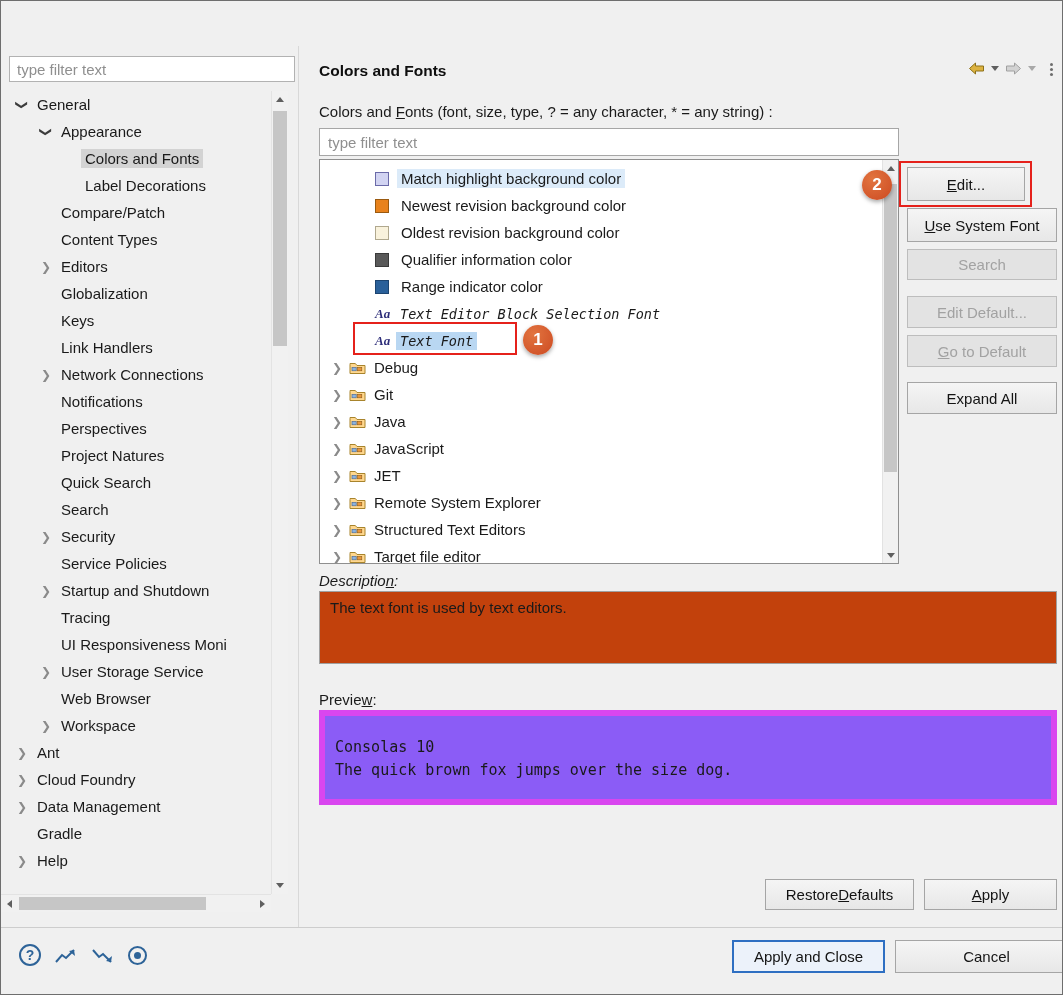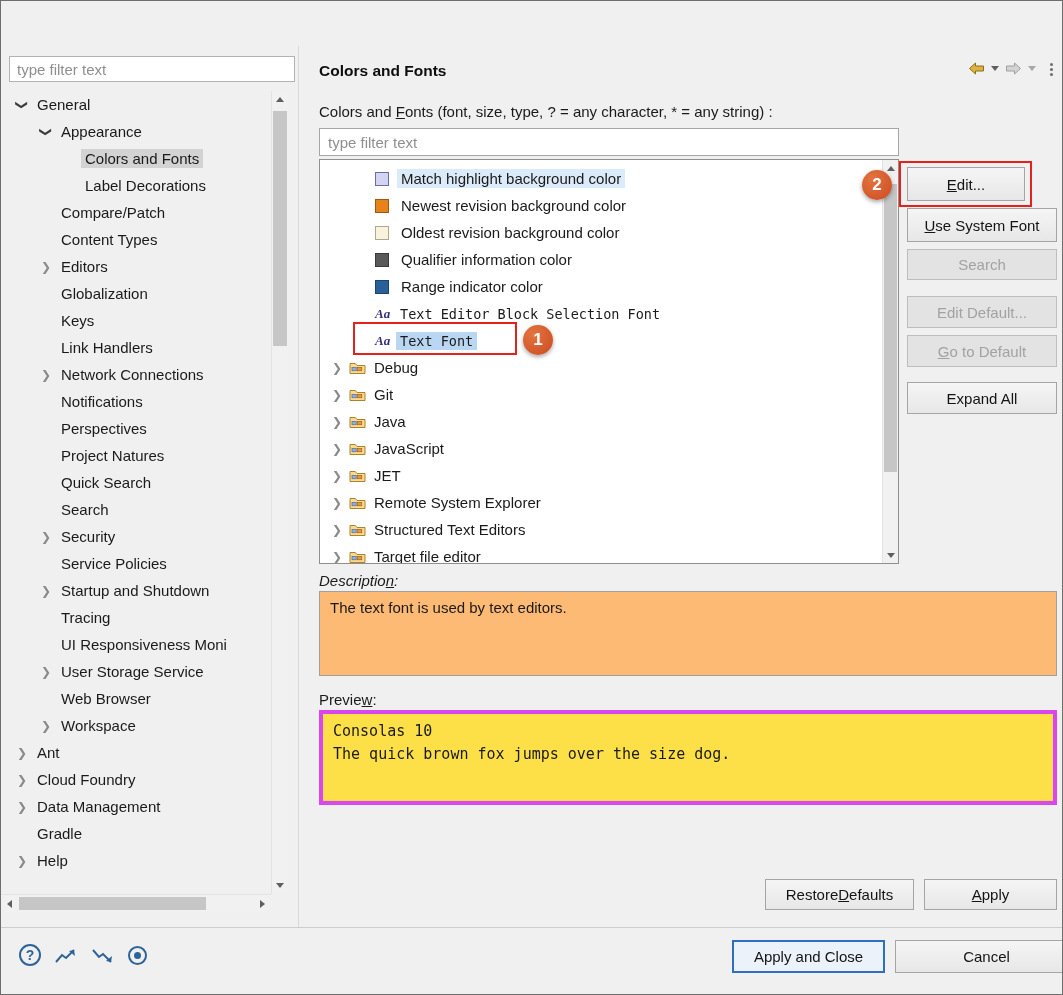"Text Editor Block Selection Font" .fc-row.font .fc-label { font-style: none -> italic }
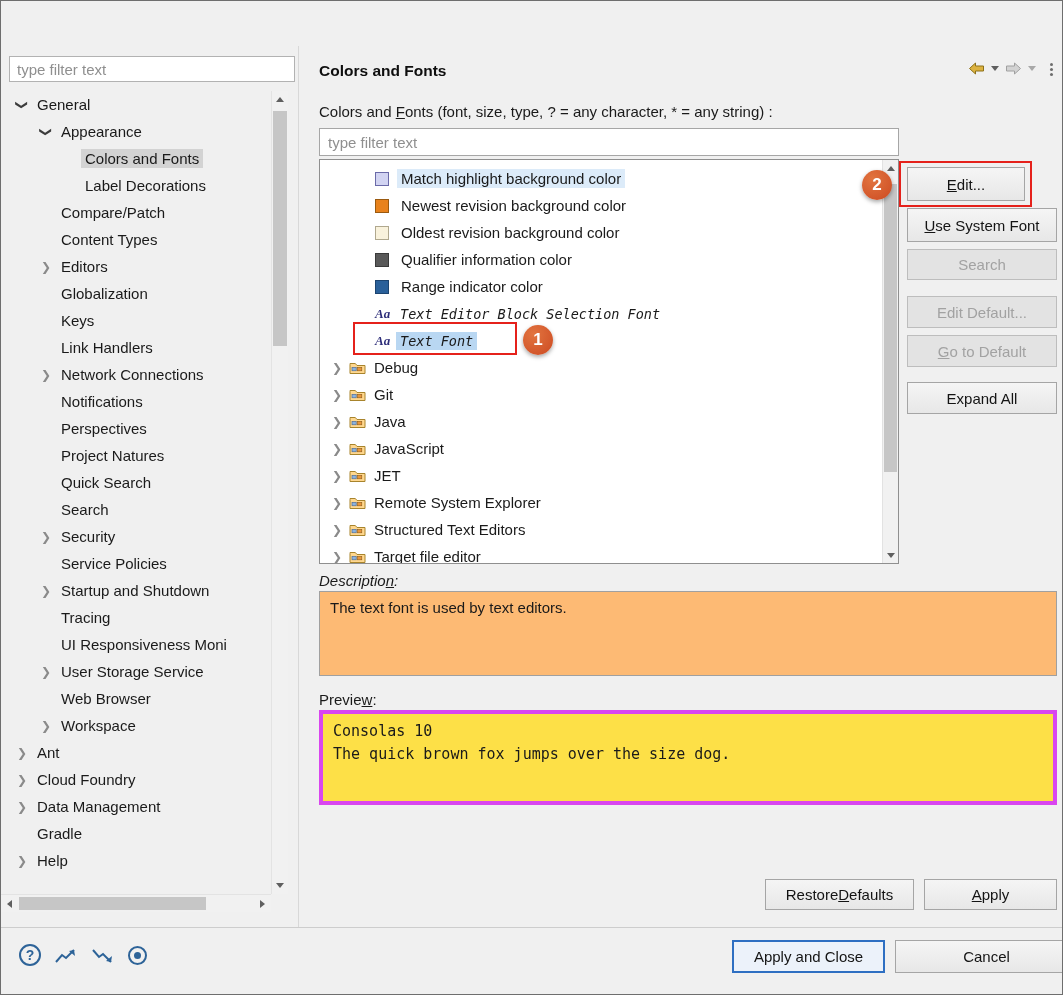"The text font is used" .desc-box { background: #fdba74 -> #c2410c; height: 85px -> 73px }
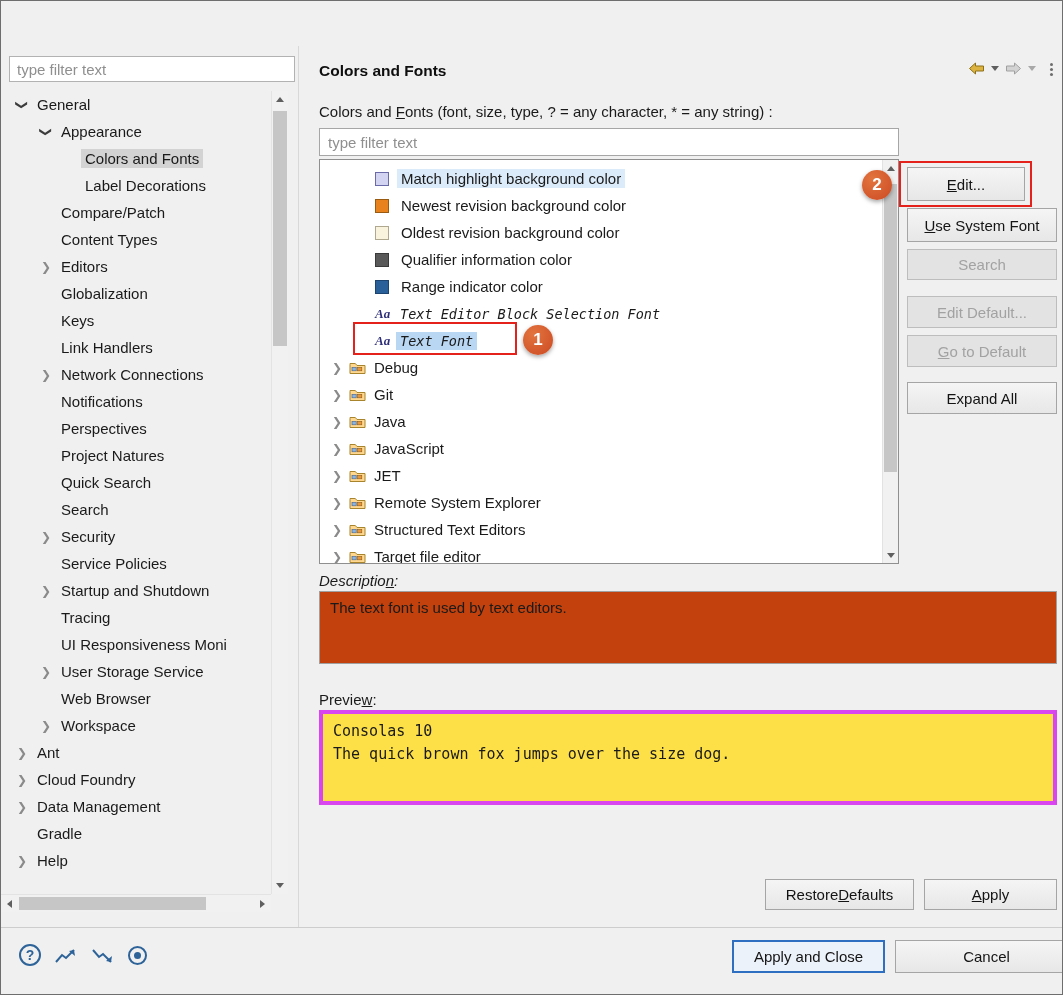"Consolas 10" .preview-box { background: #fde047 -> #8b5cf6; border: 4px solid #d946ef -> 6px solid #d946ef; padding: 6px 10px -> 20px 10px }
